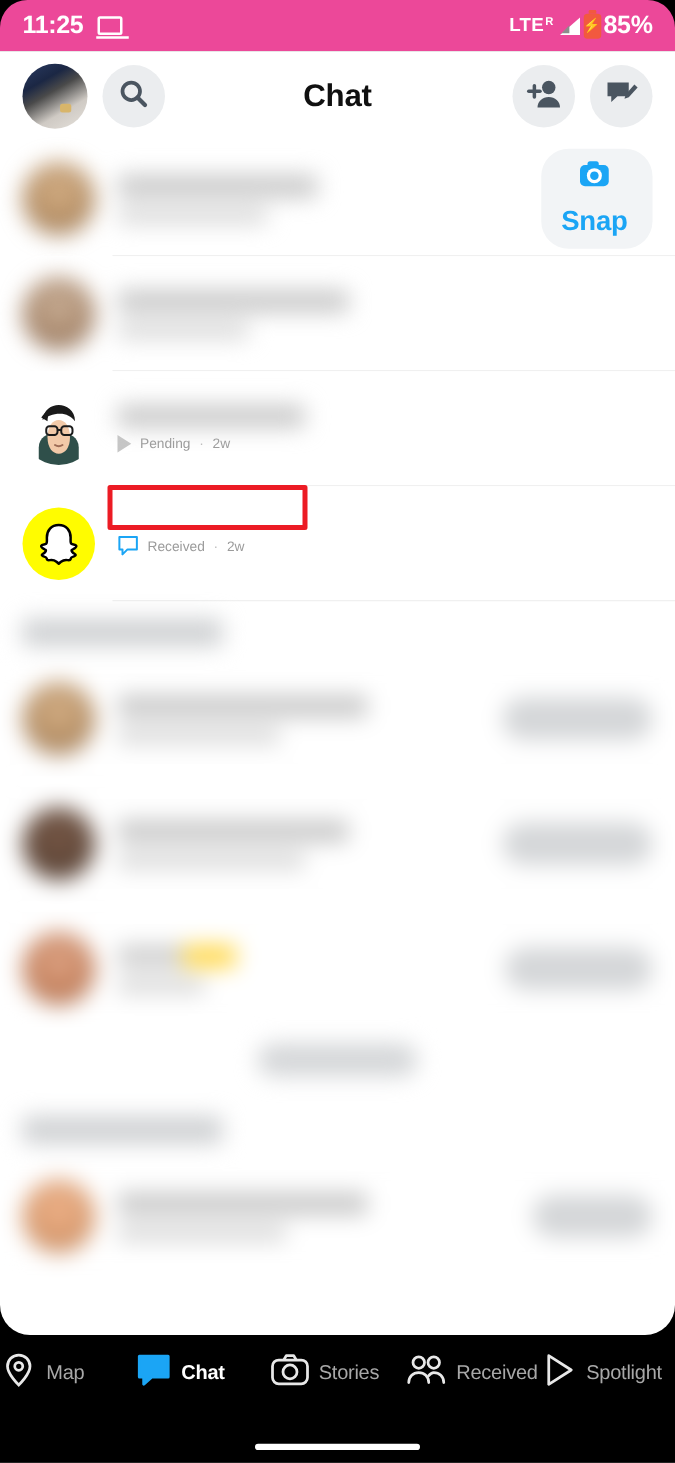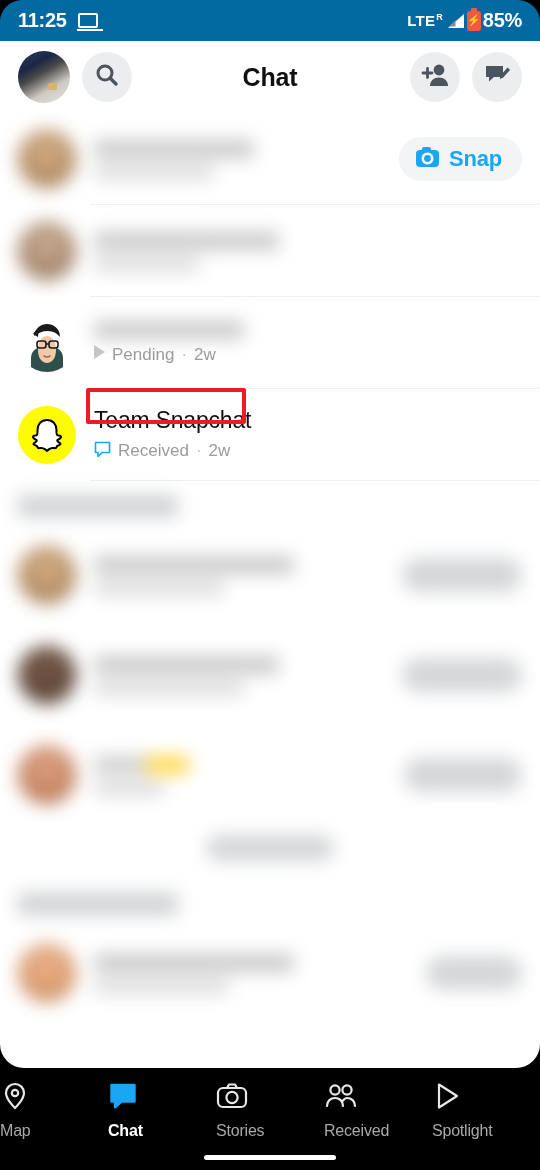"11:25" .statusbar { background: #0369a1 -> #ec4899 }
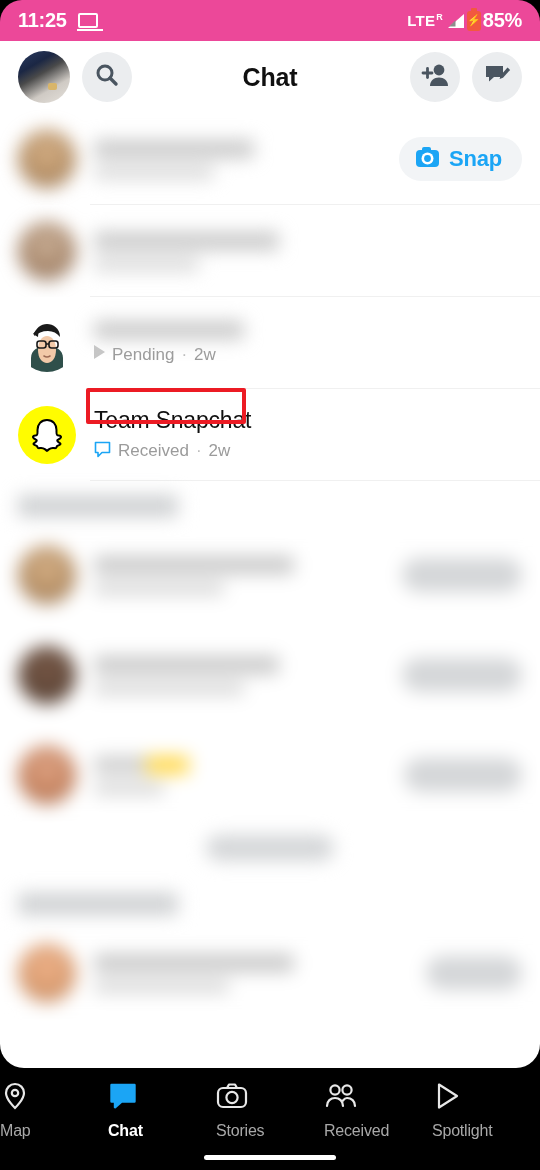"Snap" .snap-pill { flex-direction: none -> column }
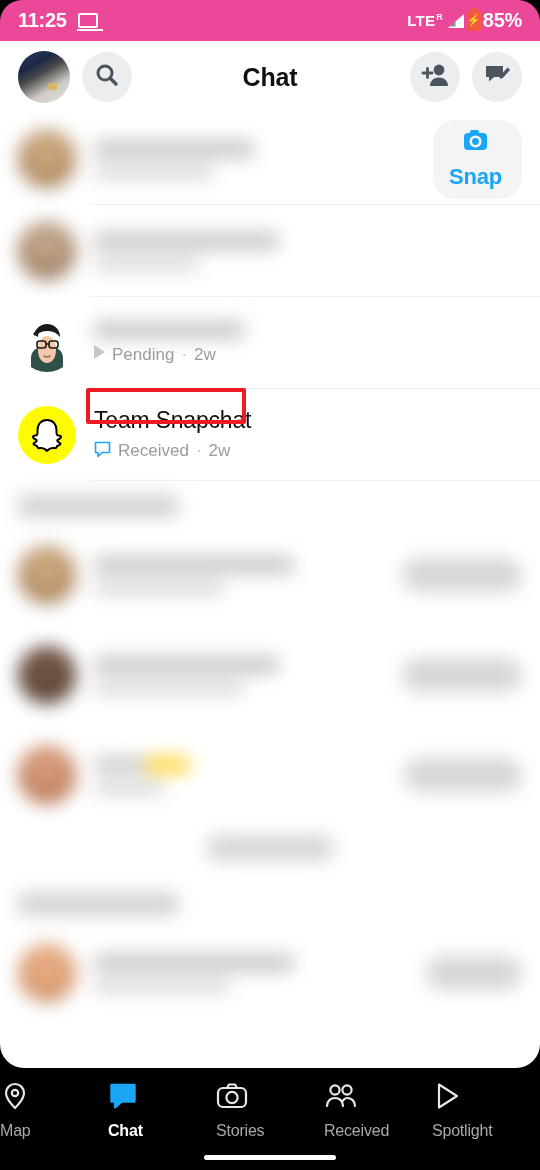"Pending" .row-sub { align-items: none -> center; font-size: 17px -> 11px }
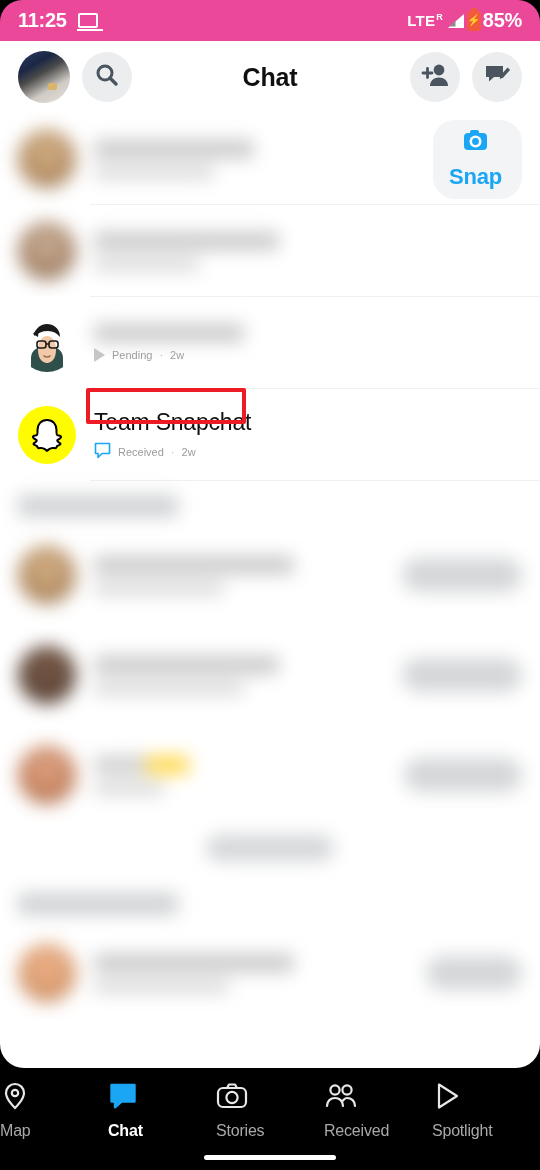"Team Snapchat" div.row-name { html: <div>Team Snapchat</div> -> none }
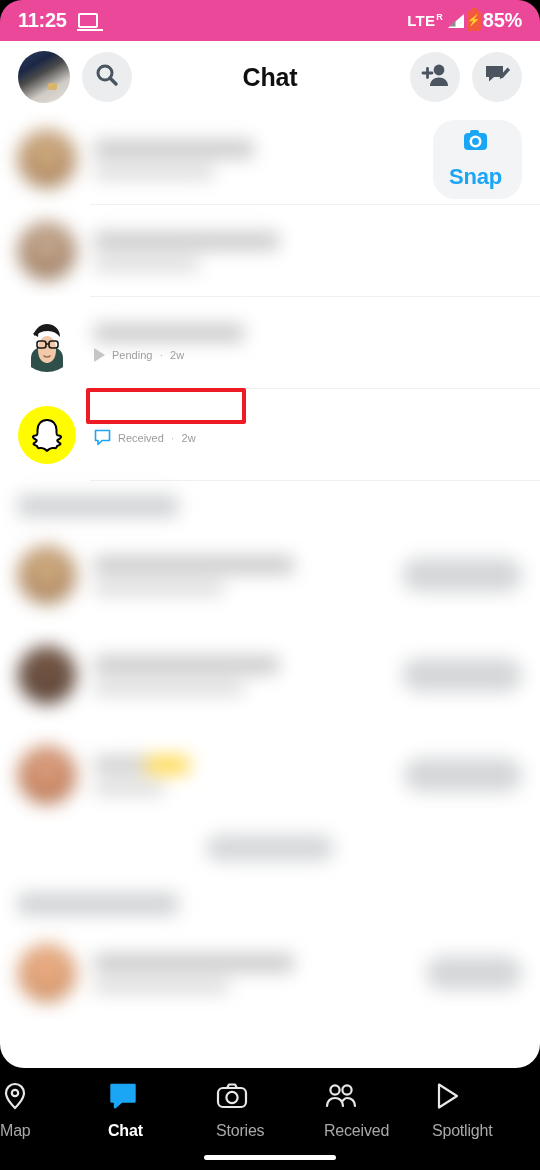"Map" .nav-item { align-items: none -> center; flex-direction: column -> row }
